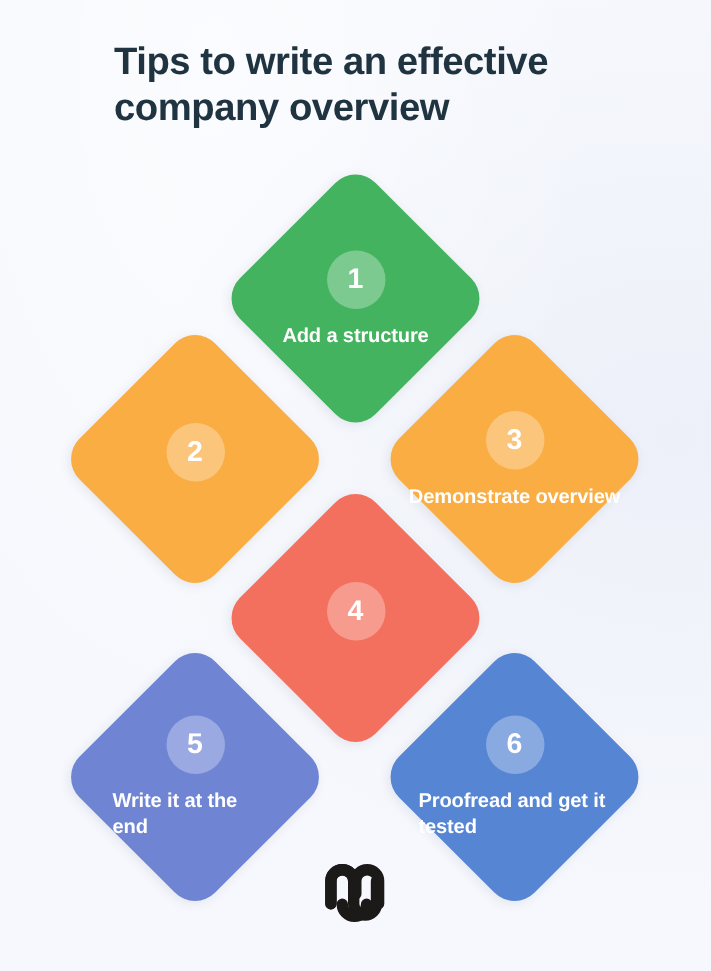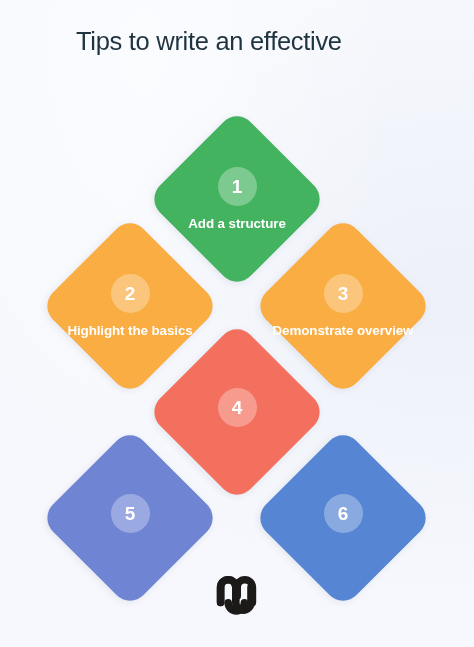"Tips to write an effective" .title-line { font-weight: normal -> bold }
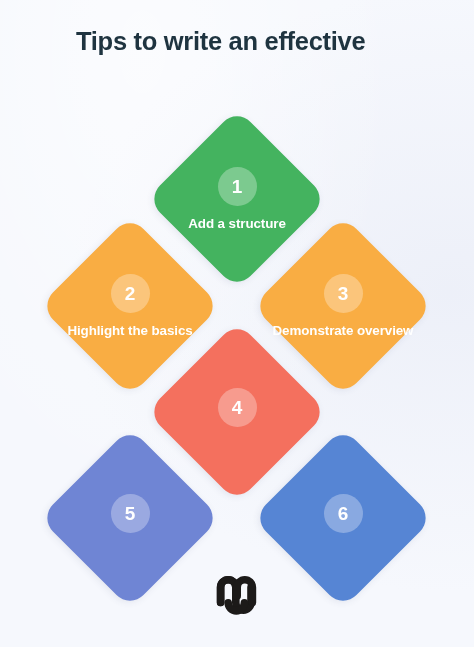"company overview" div.title-line { html: none -> <div>company overview</div> }
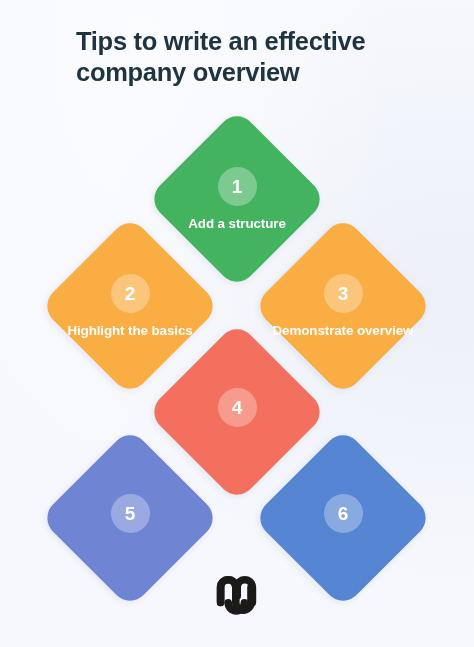"Highlight the basics" div.card-label { html: <div>Highlight the basics</div> -> none }
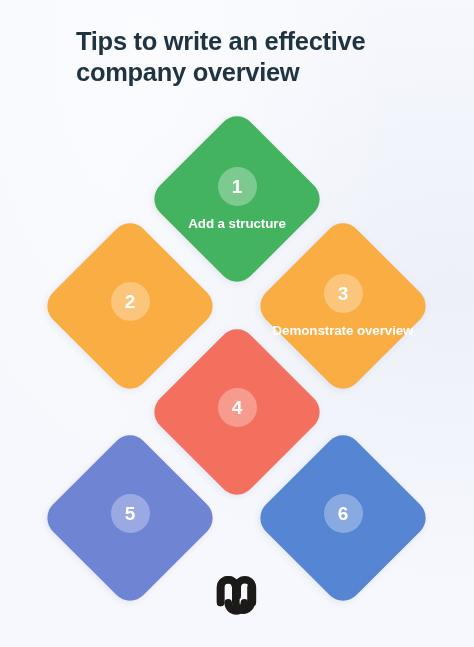"Write it at the end" div.card-label { html: none -> <div>Write it at the end</div> }
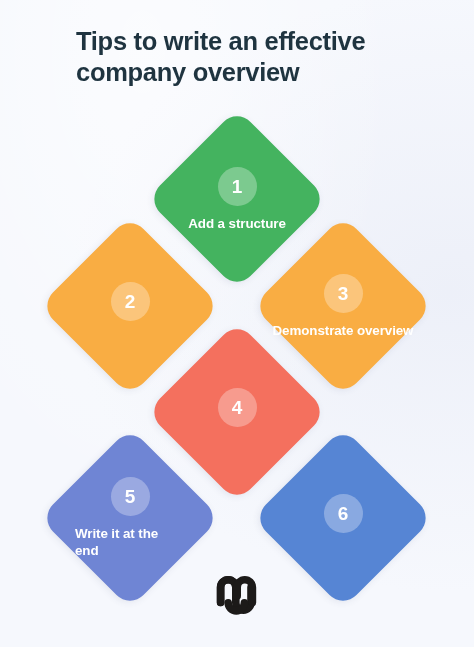"Proofread and get it tested" div.card-label { html: none -> <div>Proofread and get it tested</div> }
